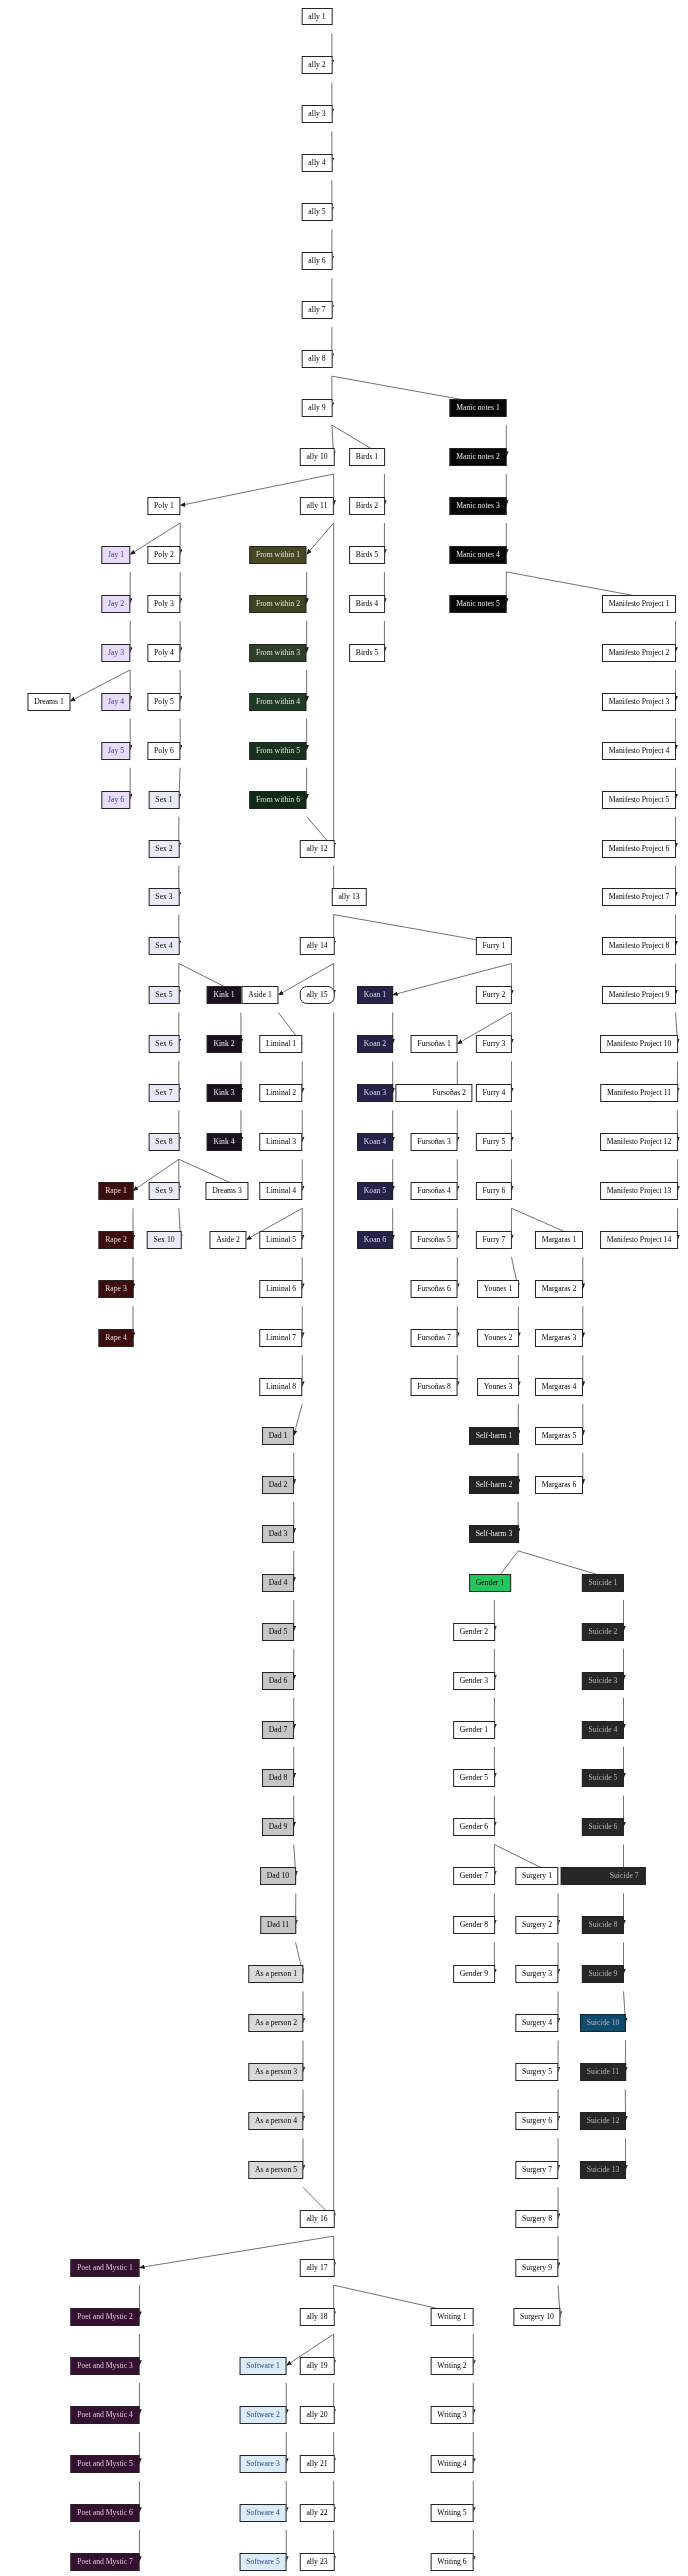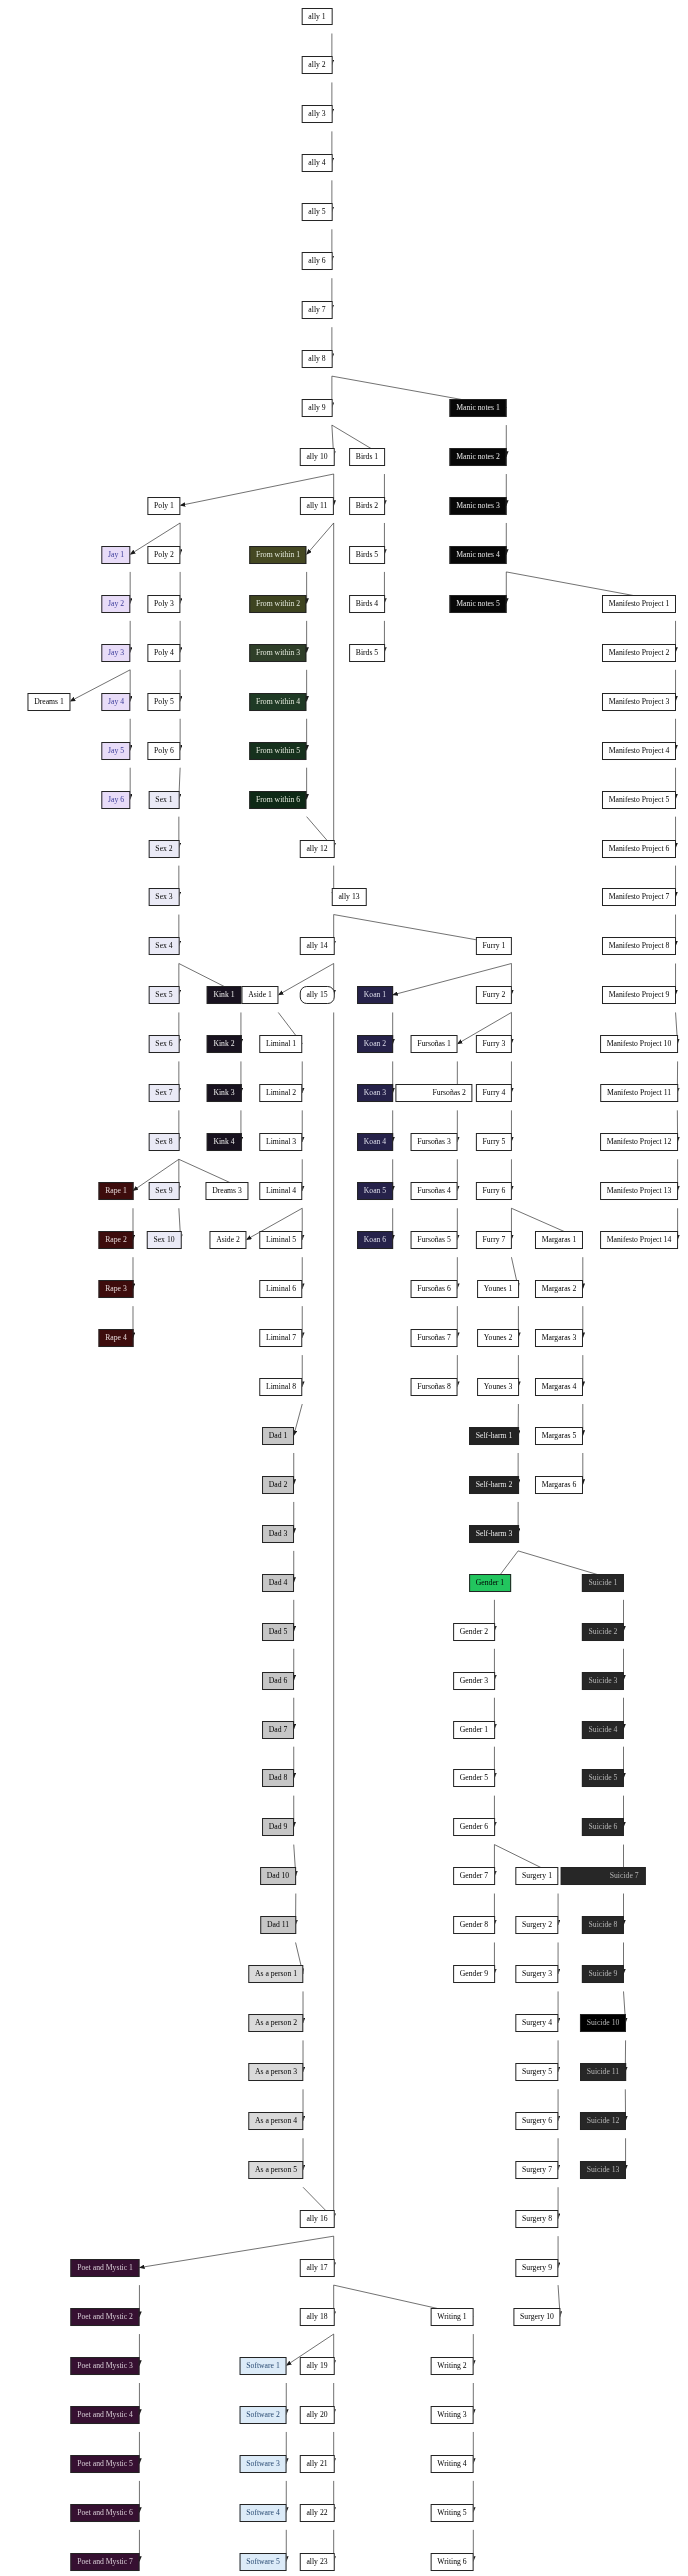"Suicide 10" div.node { background: #000000 -> #0c4a6e }
